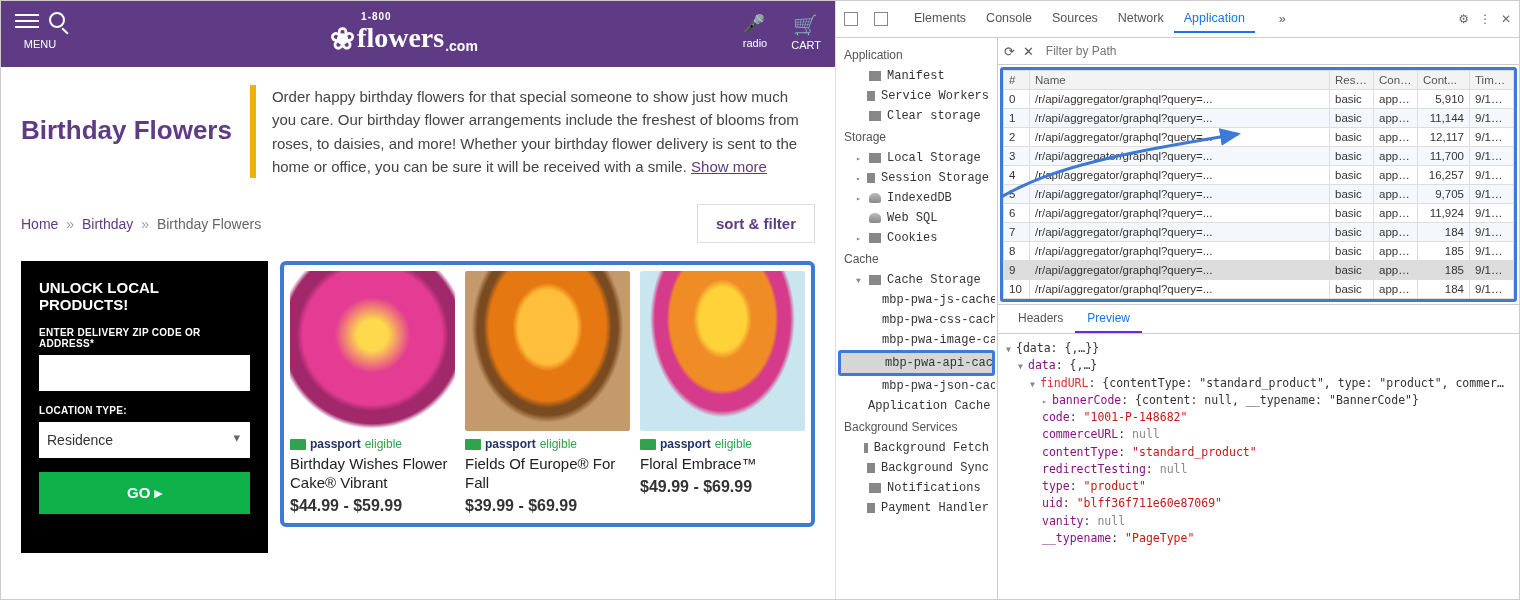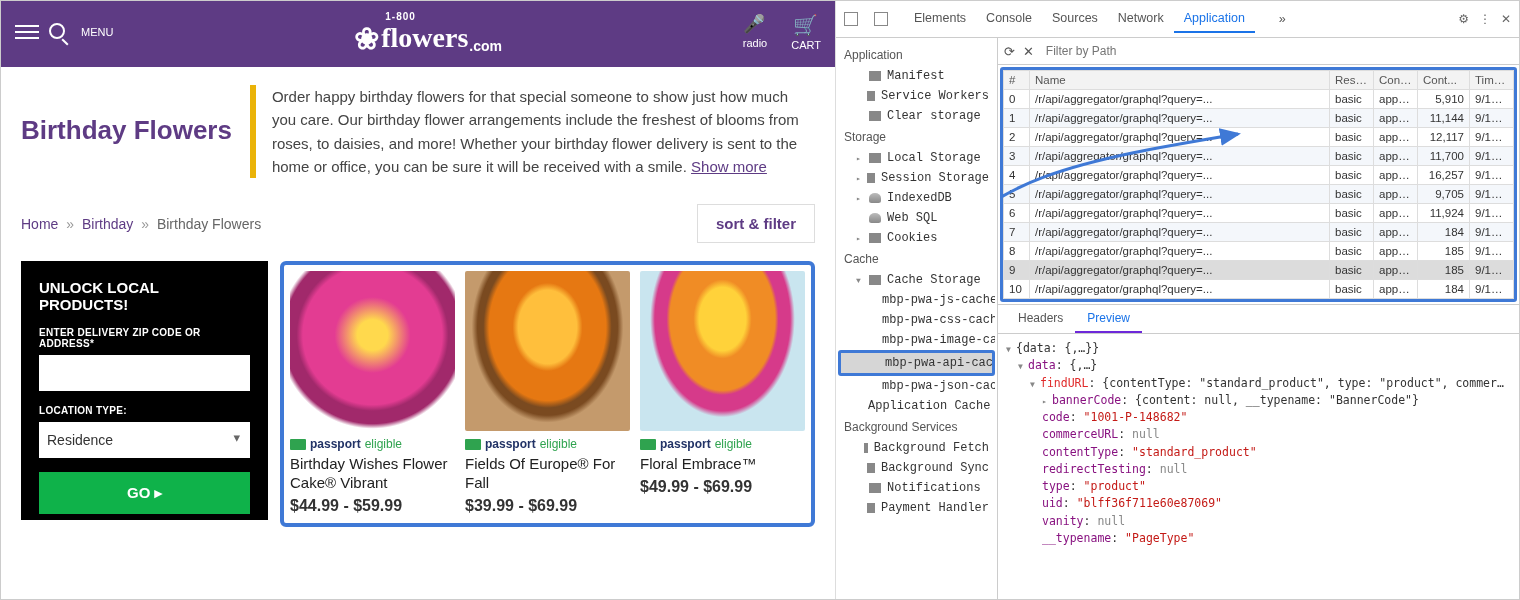"MENU" .topbar .menu { flex-direction: row -> column; gap: 16px -> 10px }
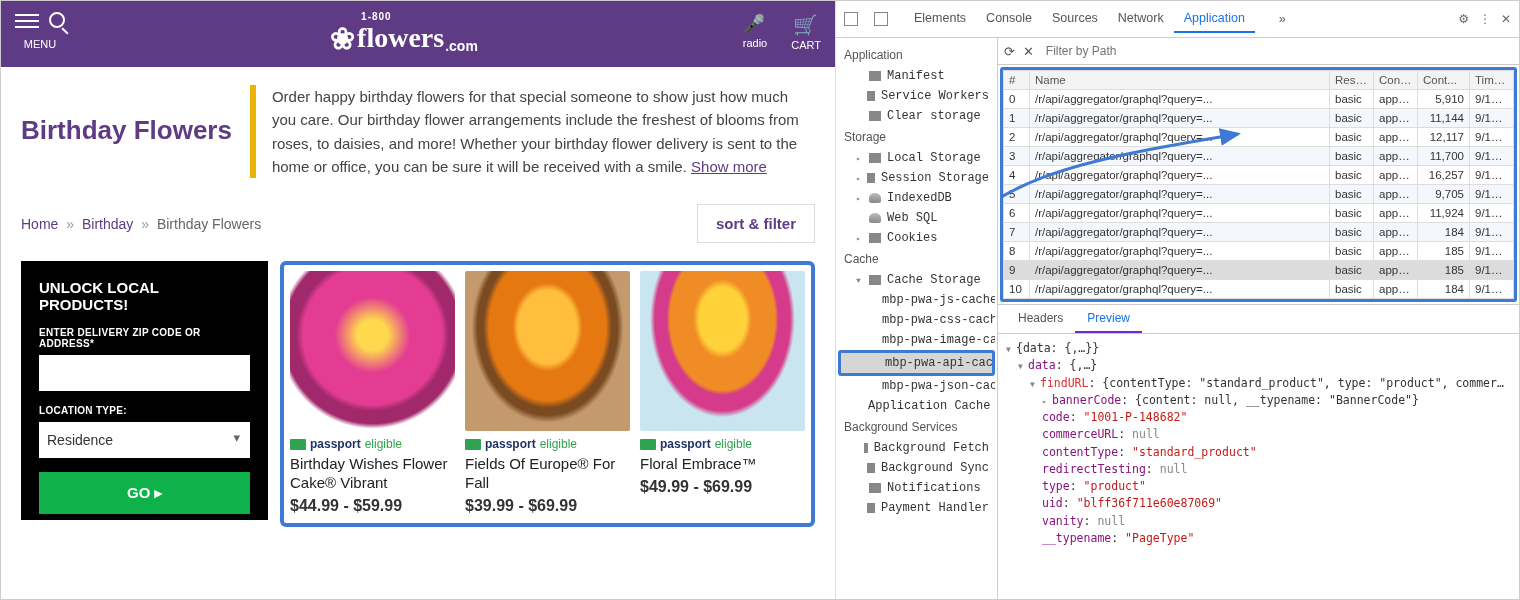"UNLOCK LOCAL PRODUCTS!" .zipbox { padding: 18px 18px 6px -> 18px 18px 39px }
